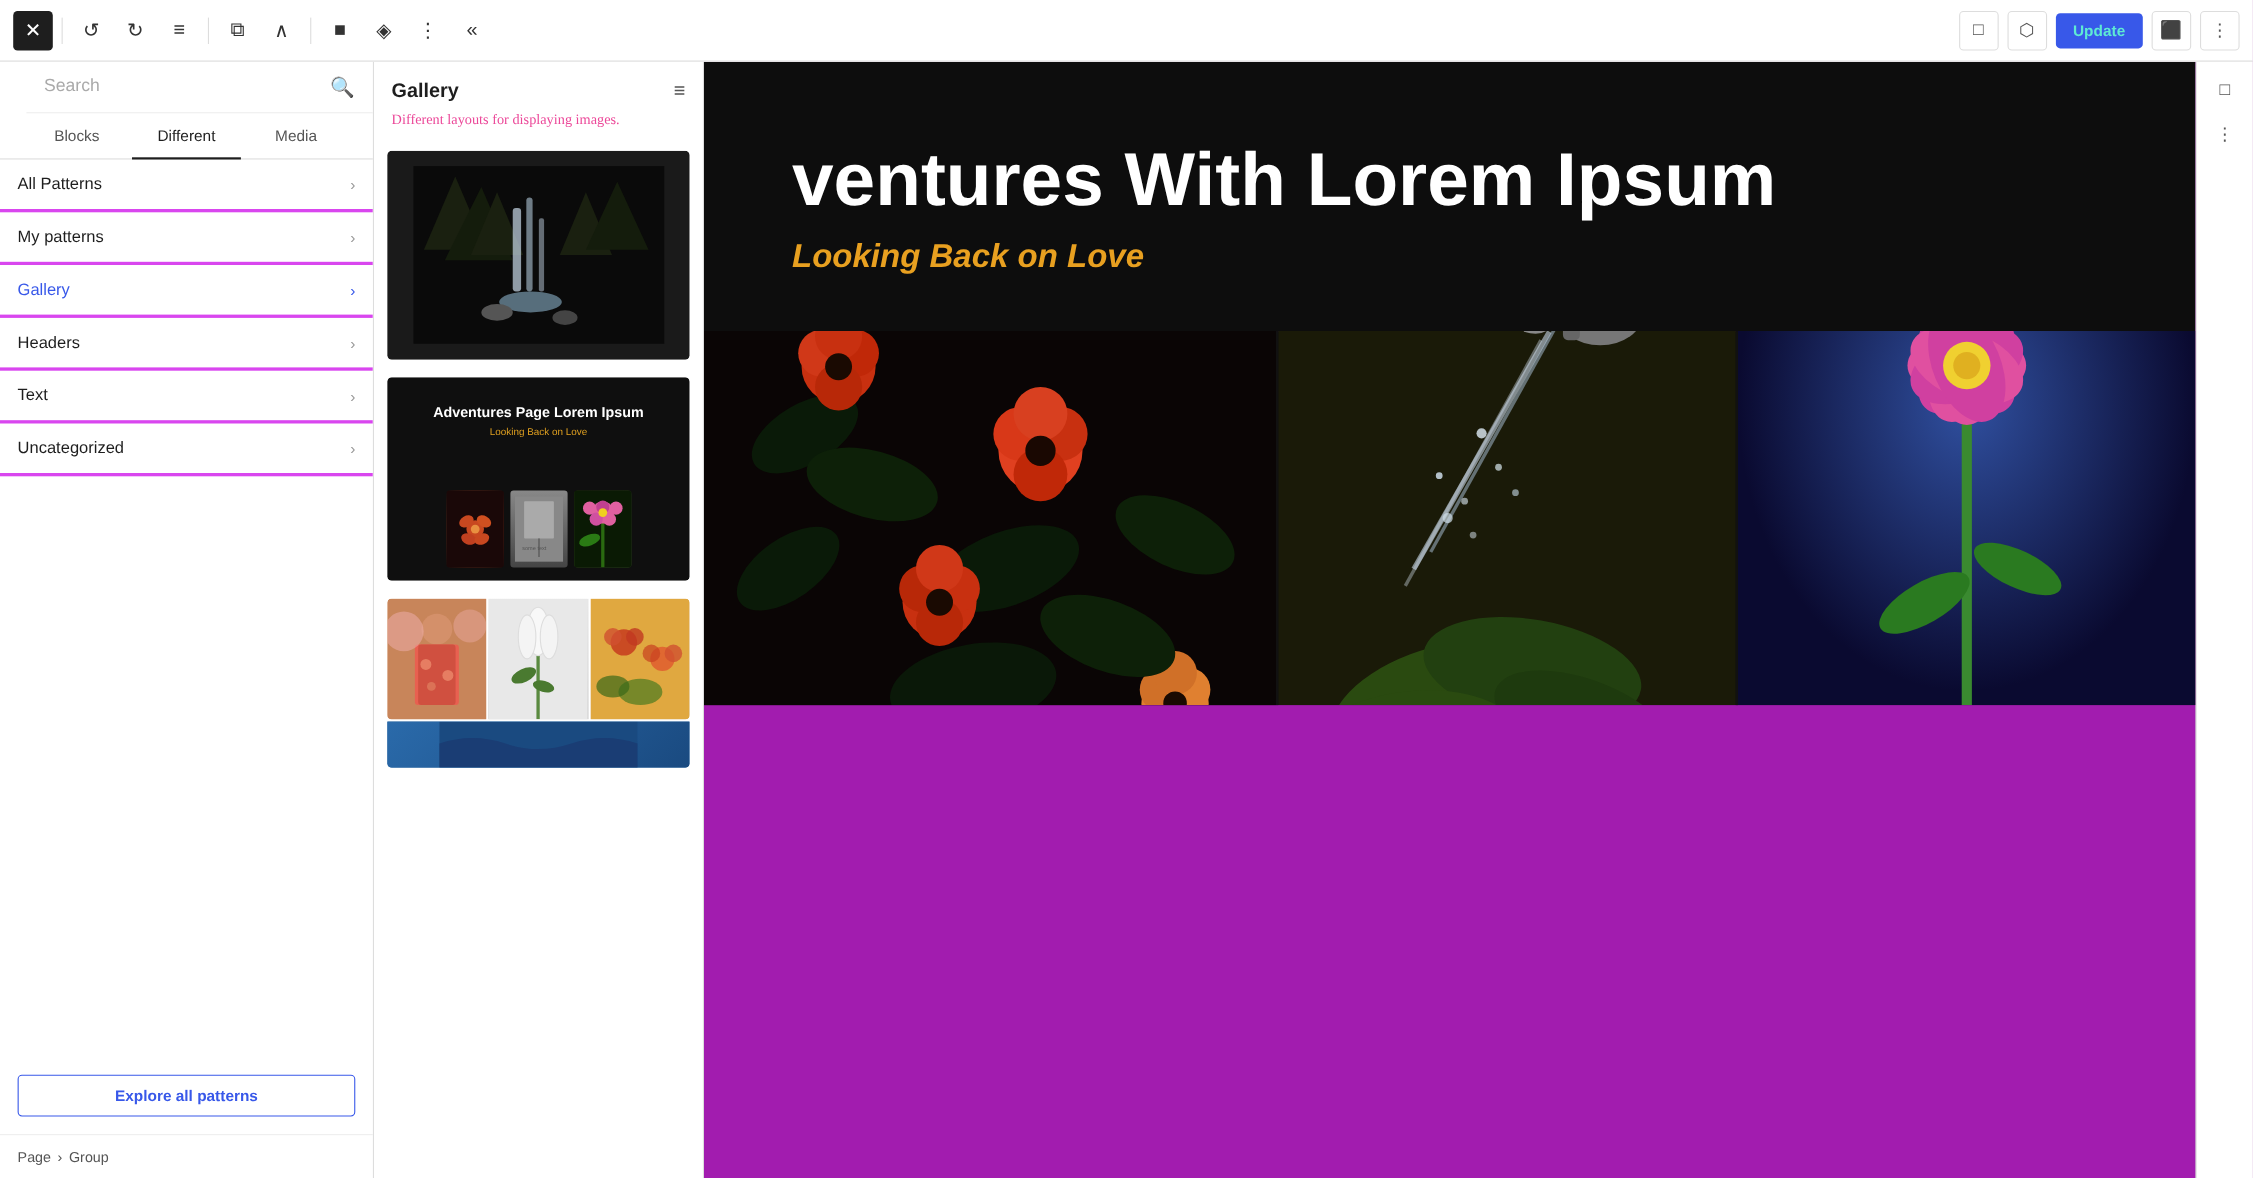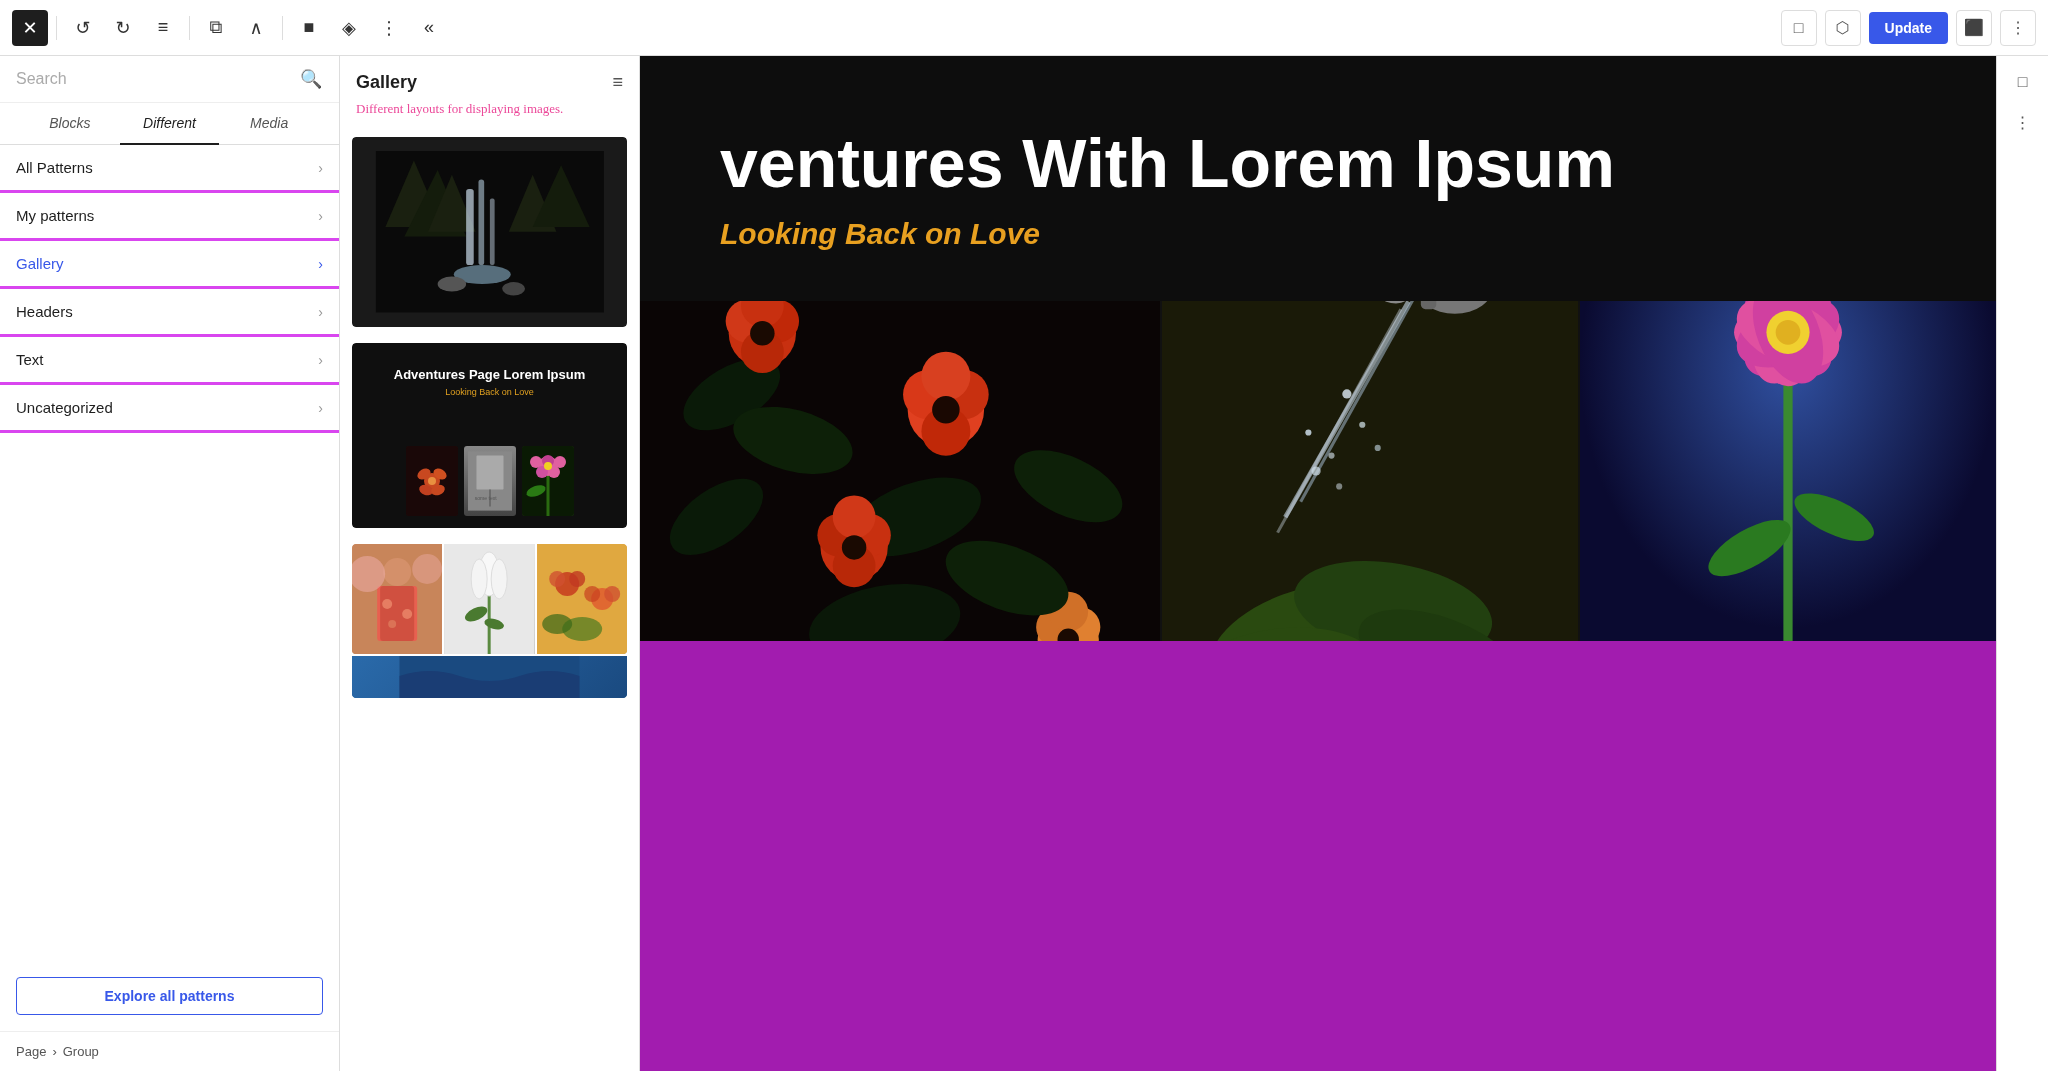"Update" .update-btn { color: #ffffff -> #5eead4 }
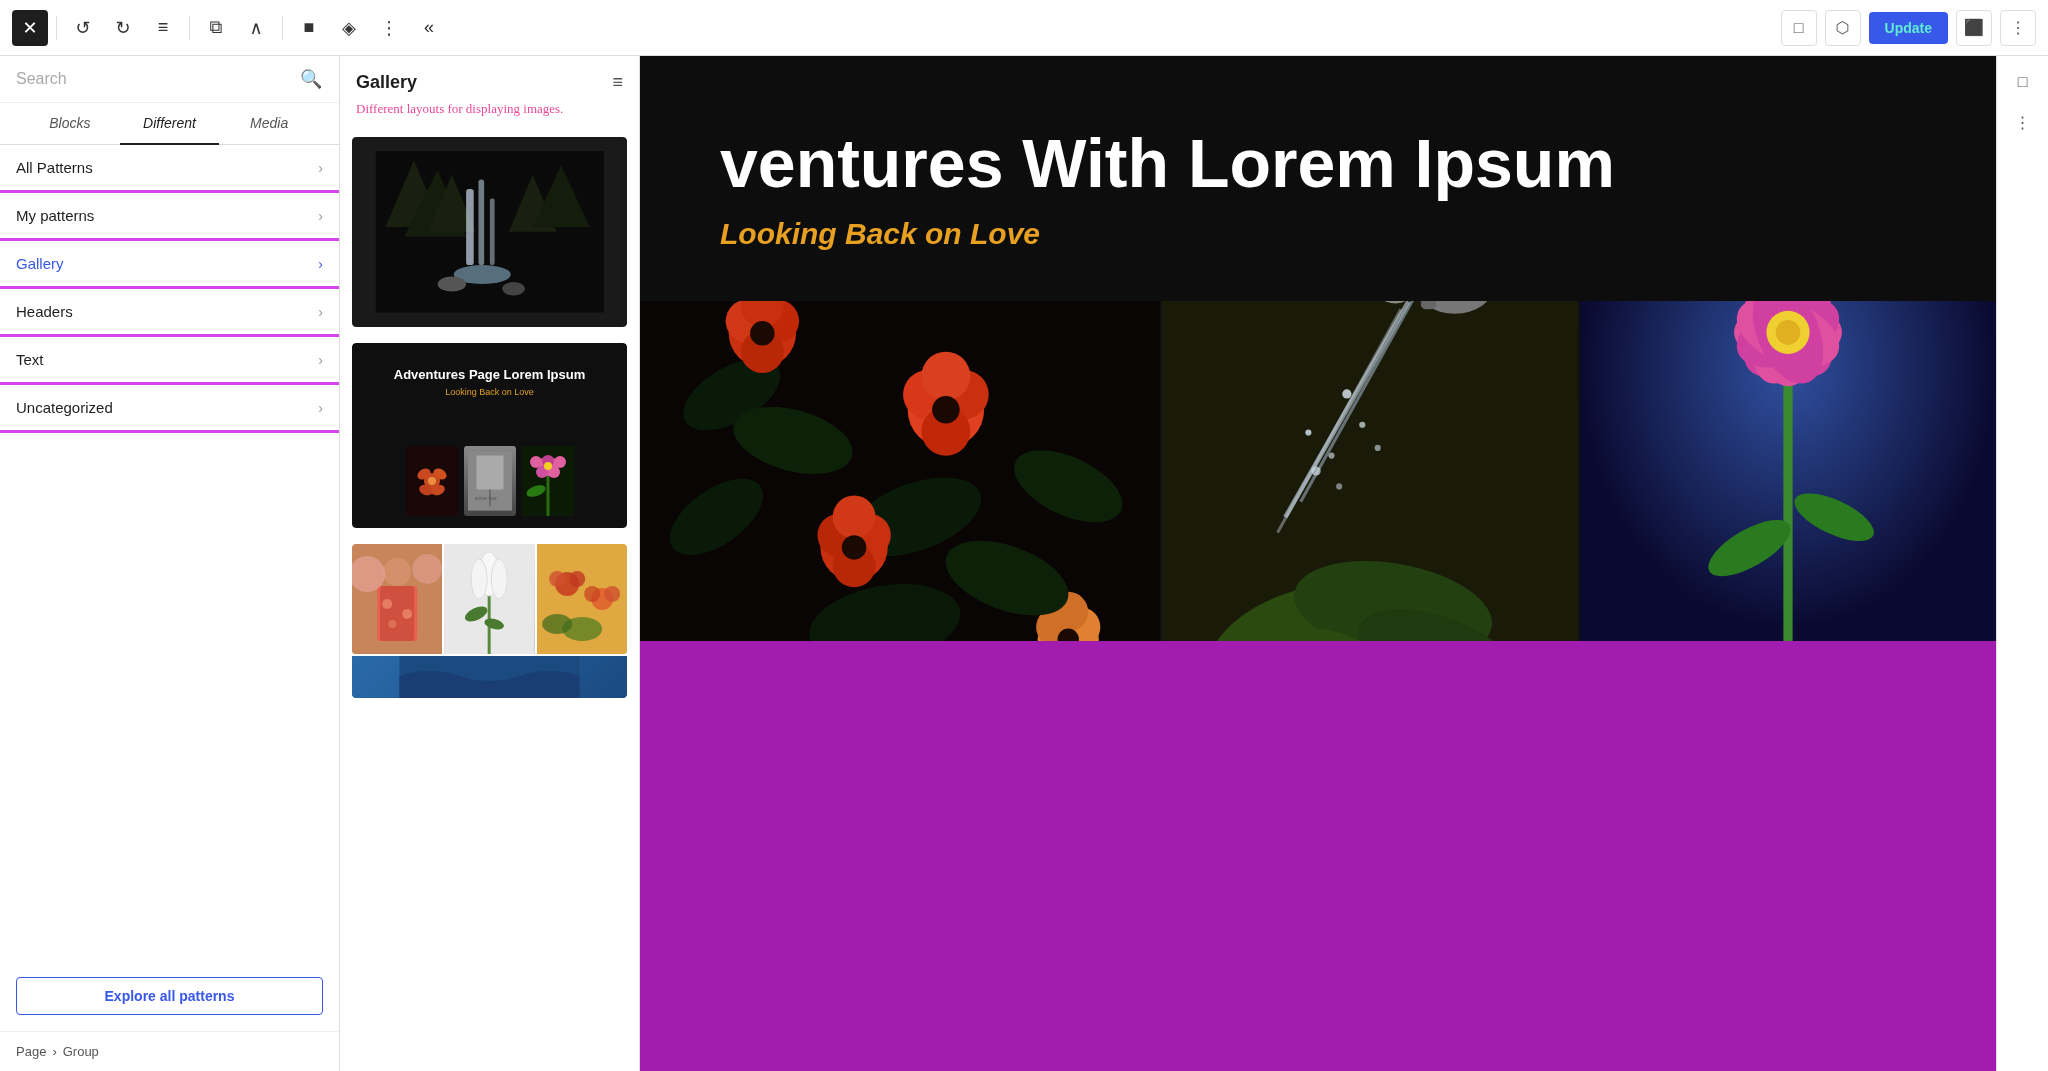"Search" .search-bar { margin-left: none -> 24px }
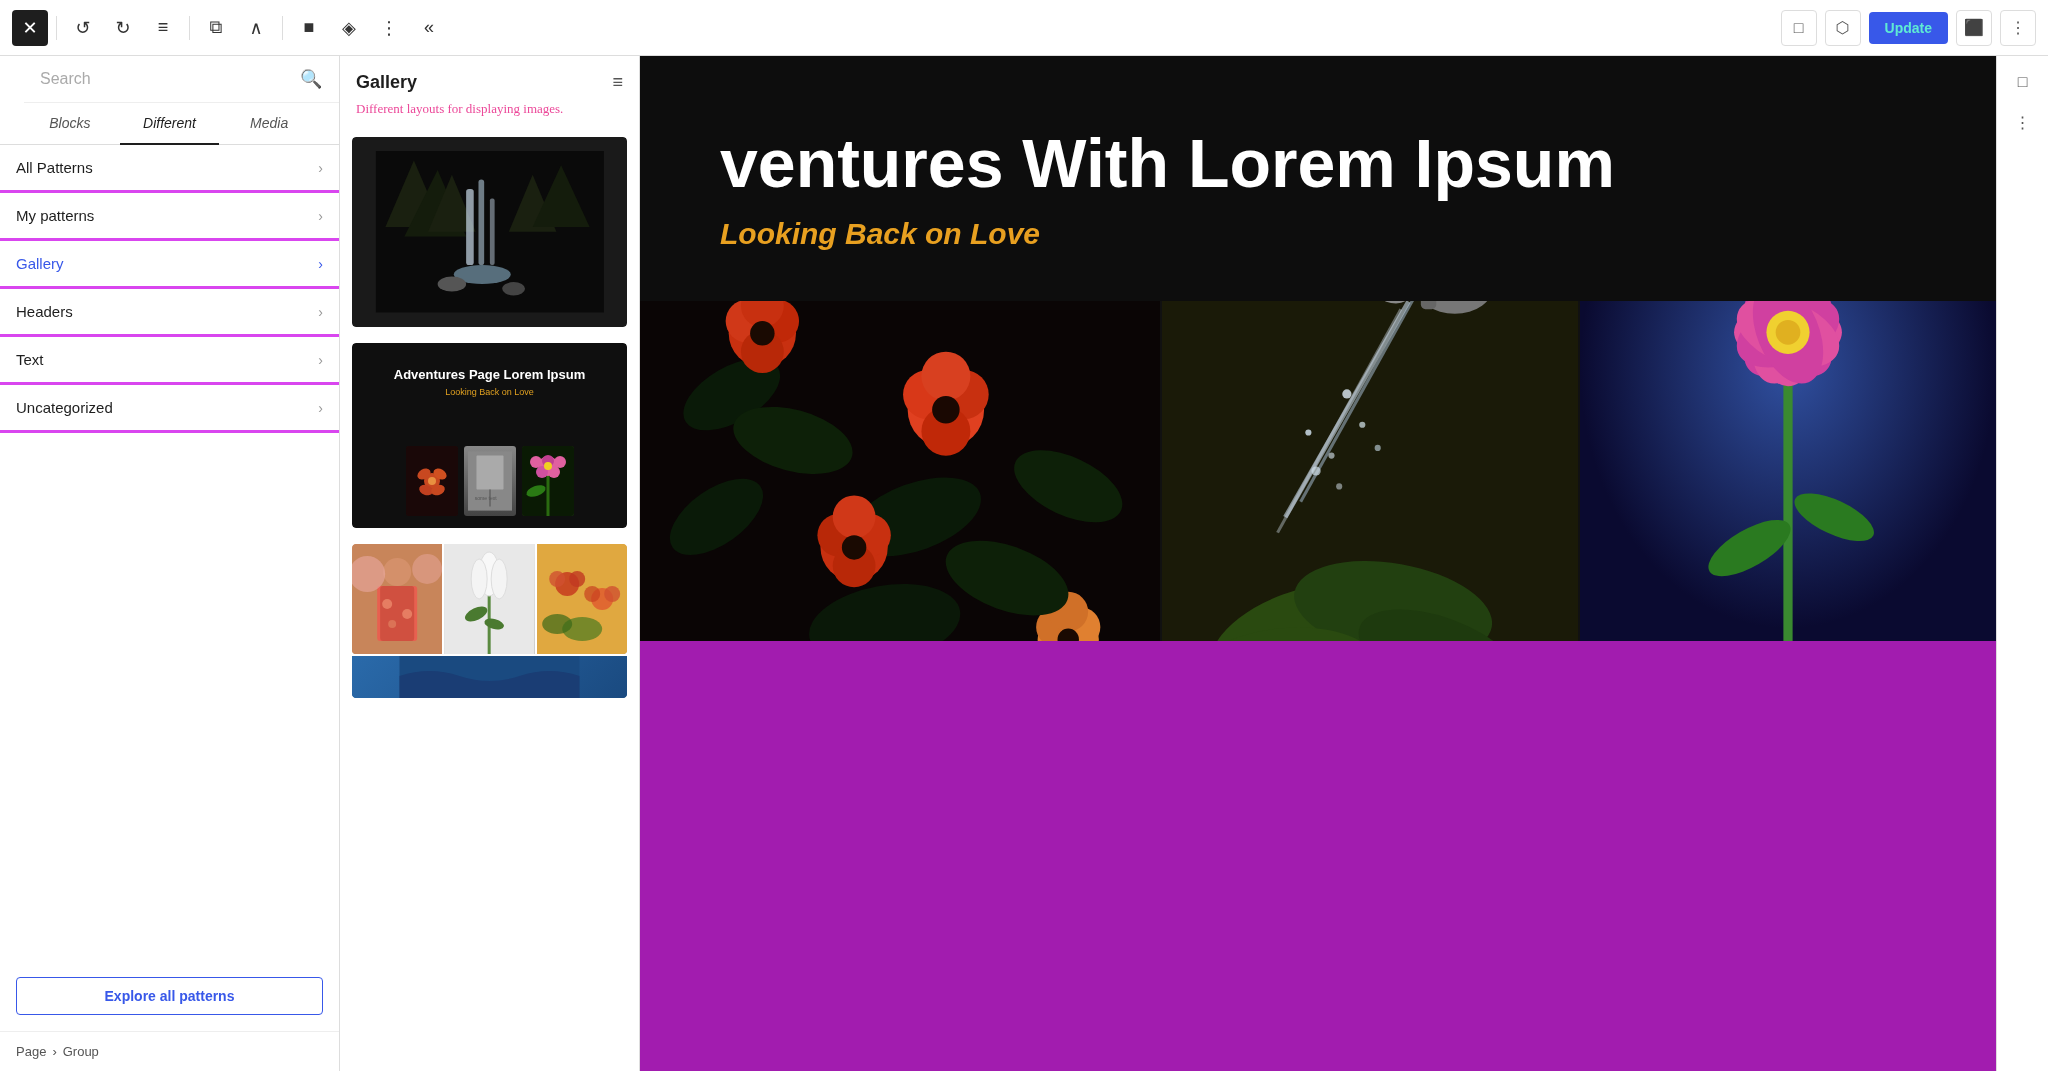"Blocks" .sidebar-tabs { font-style: italic -> none }
